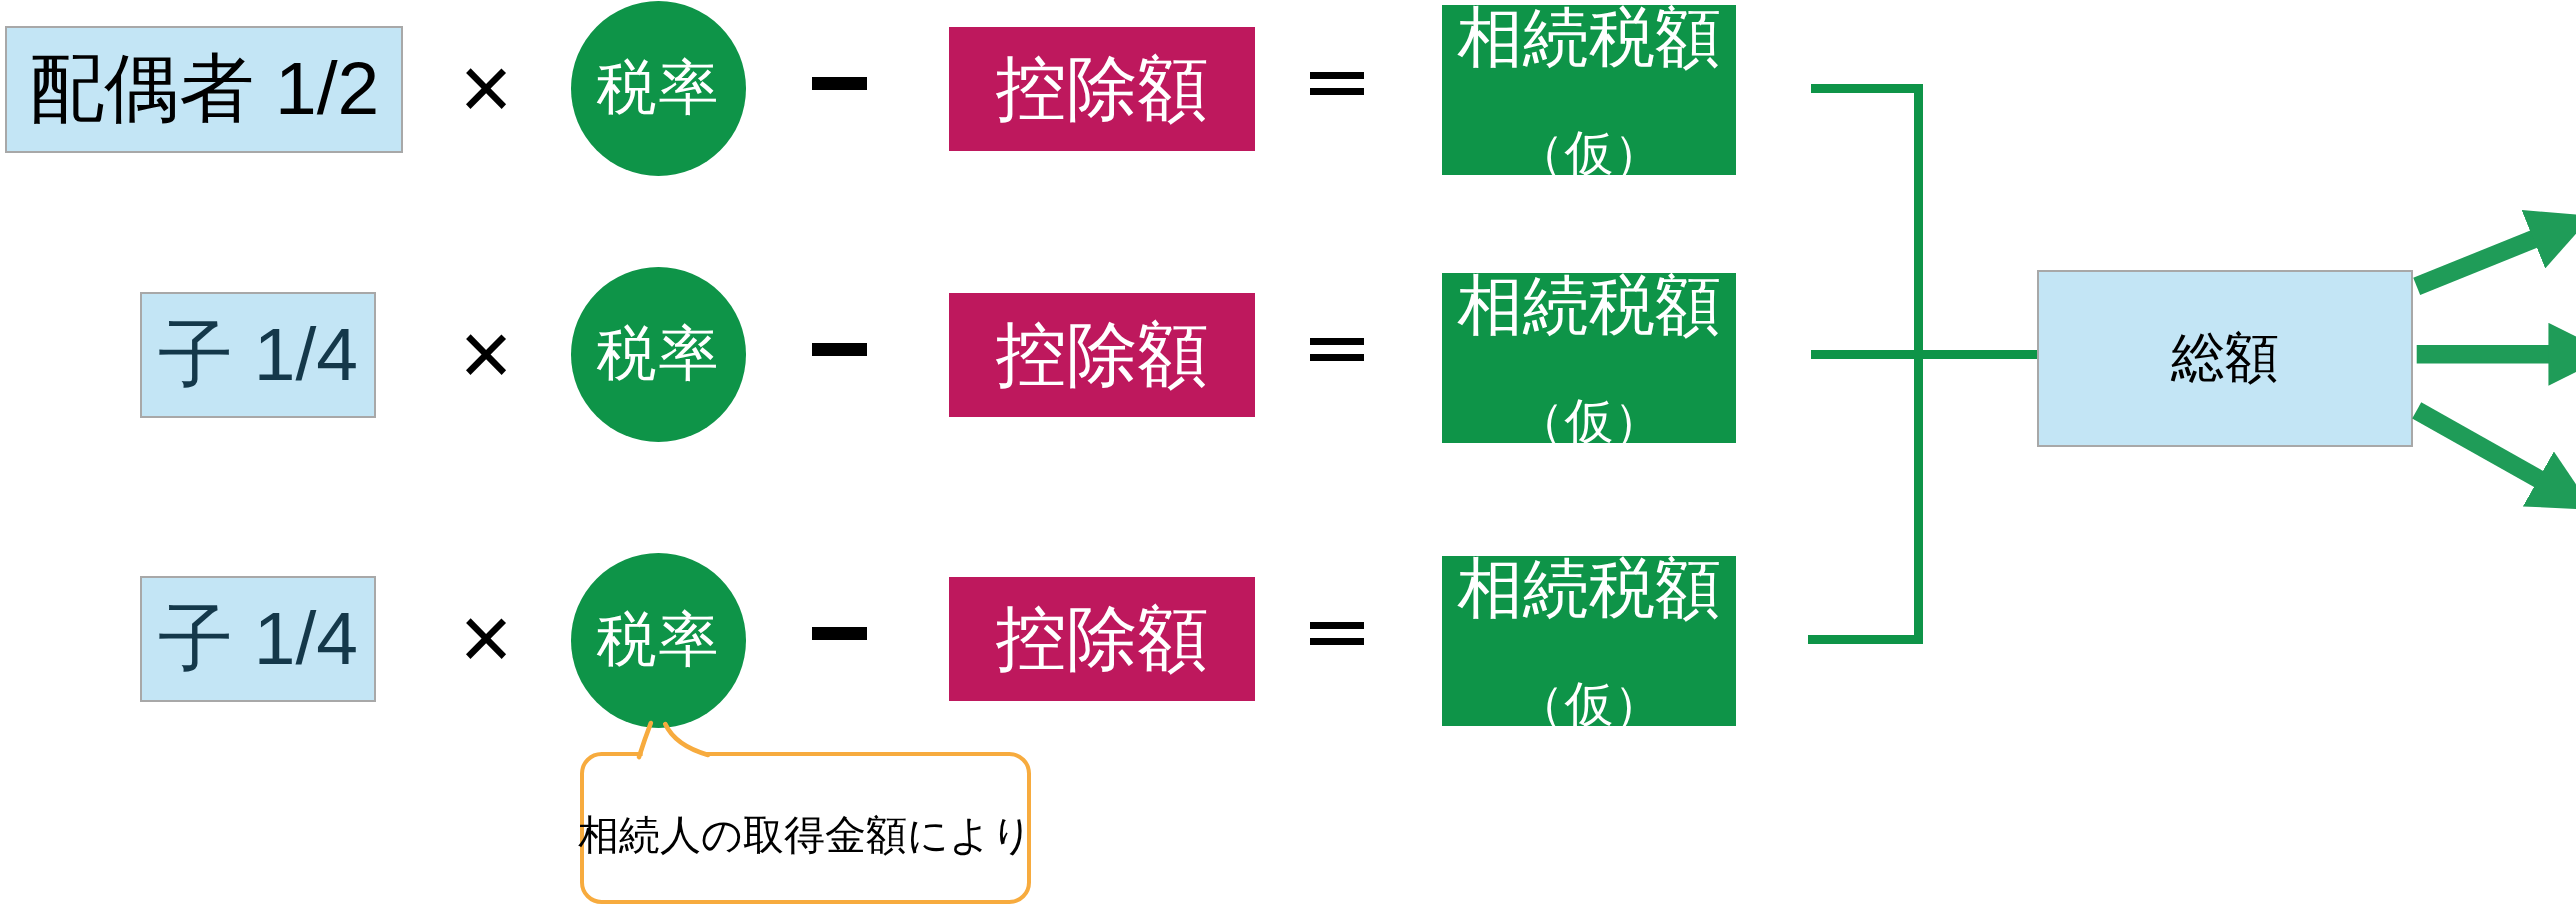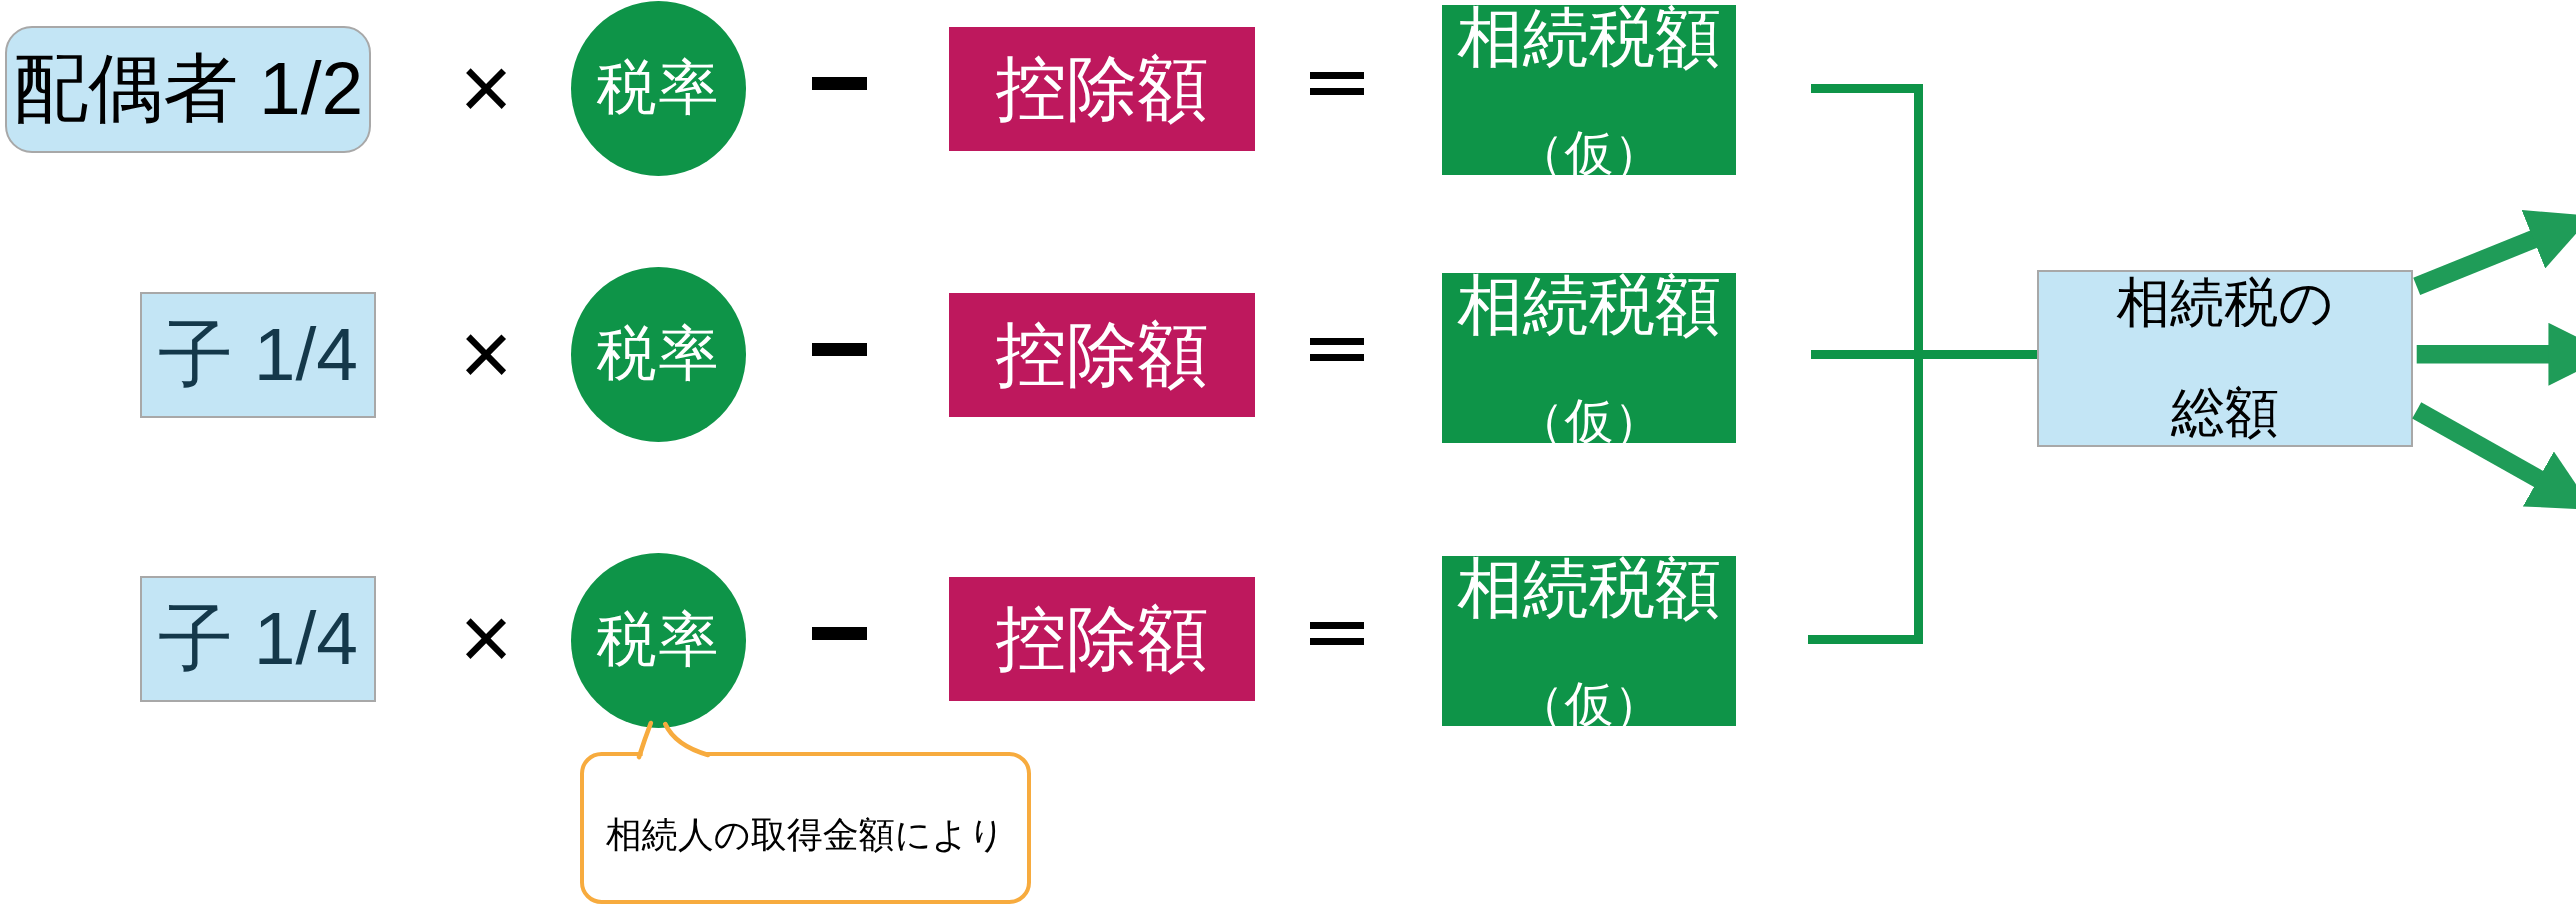"配偶者 1/2" div.abs { border-radius: 27px -> none; width: 366px -> 398px }
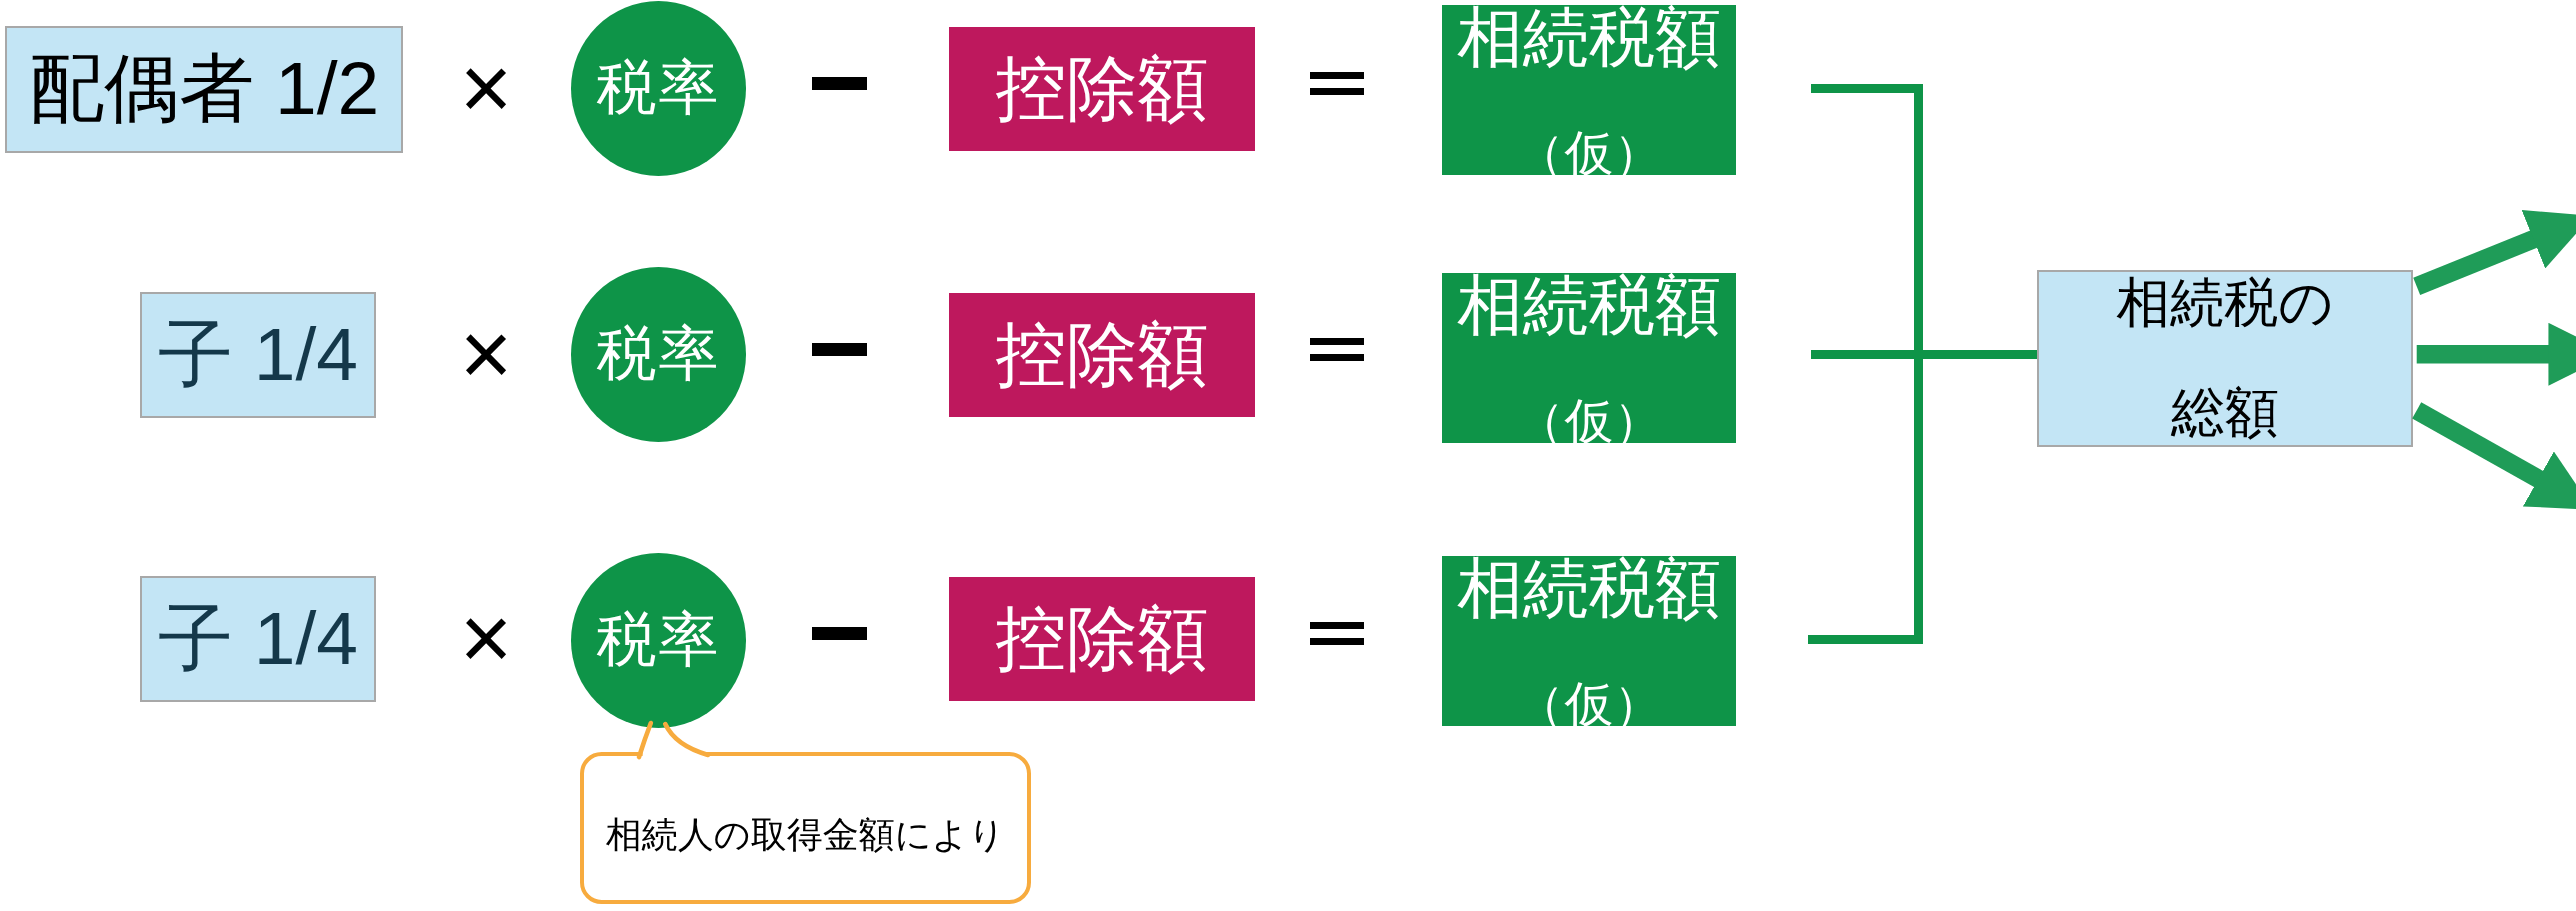"相続税の" div { html: <div>相続税の</div> -> none }
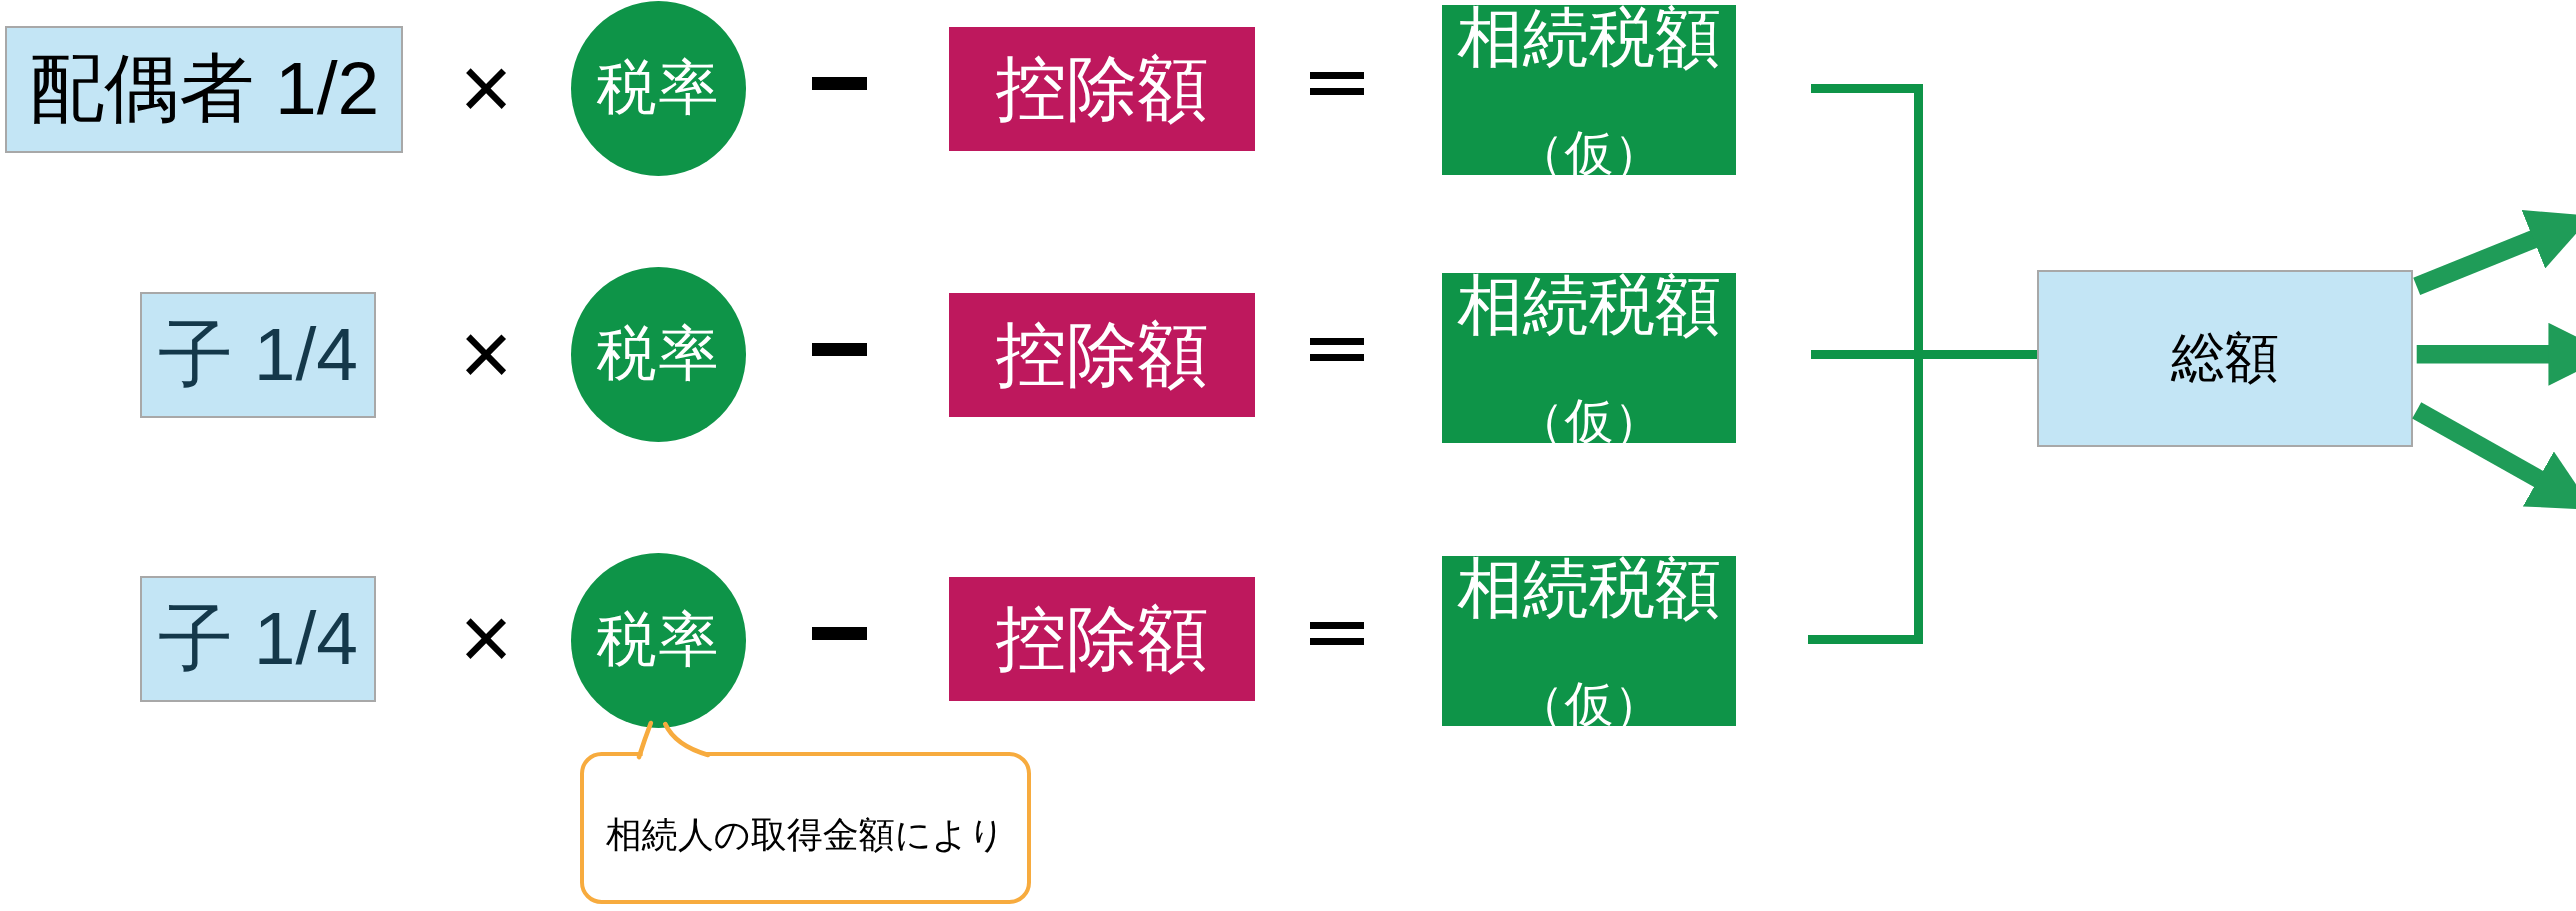"相続人の取得金額により" .callout div { font-size: 36px -> 41px }
